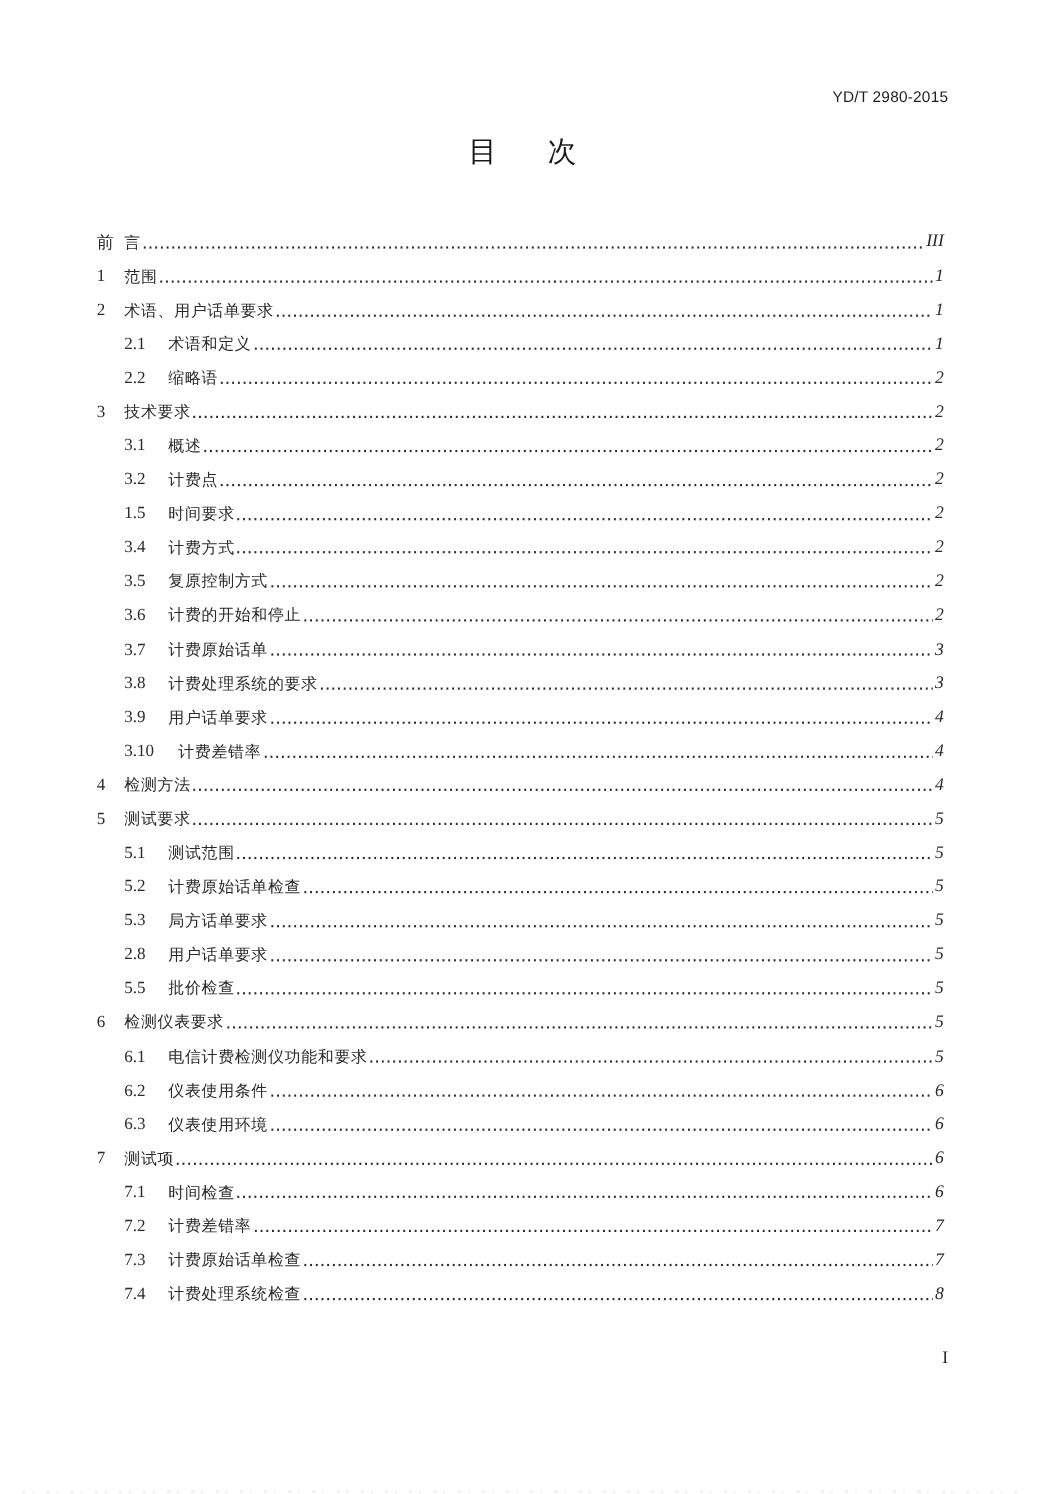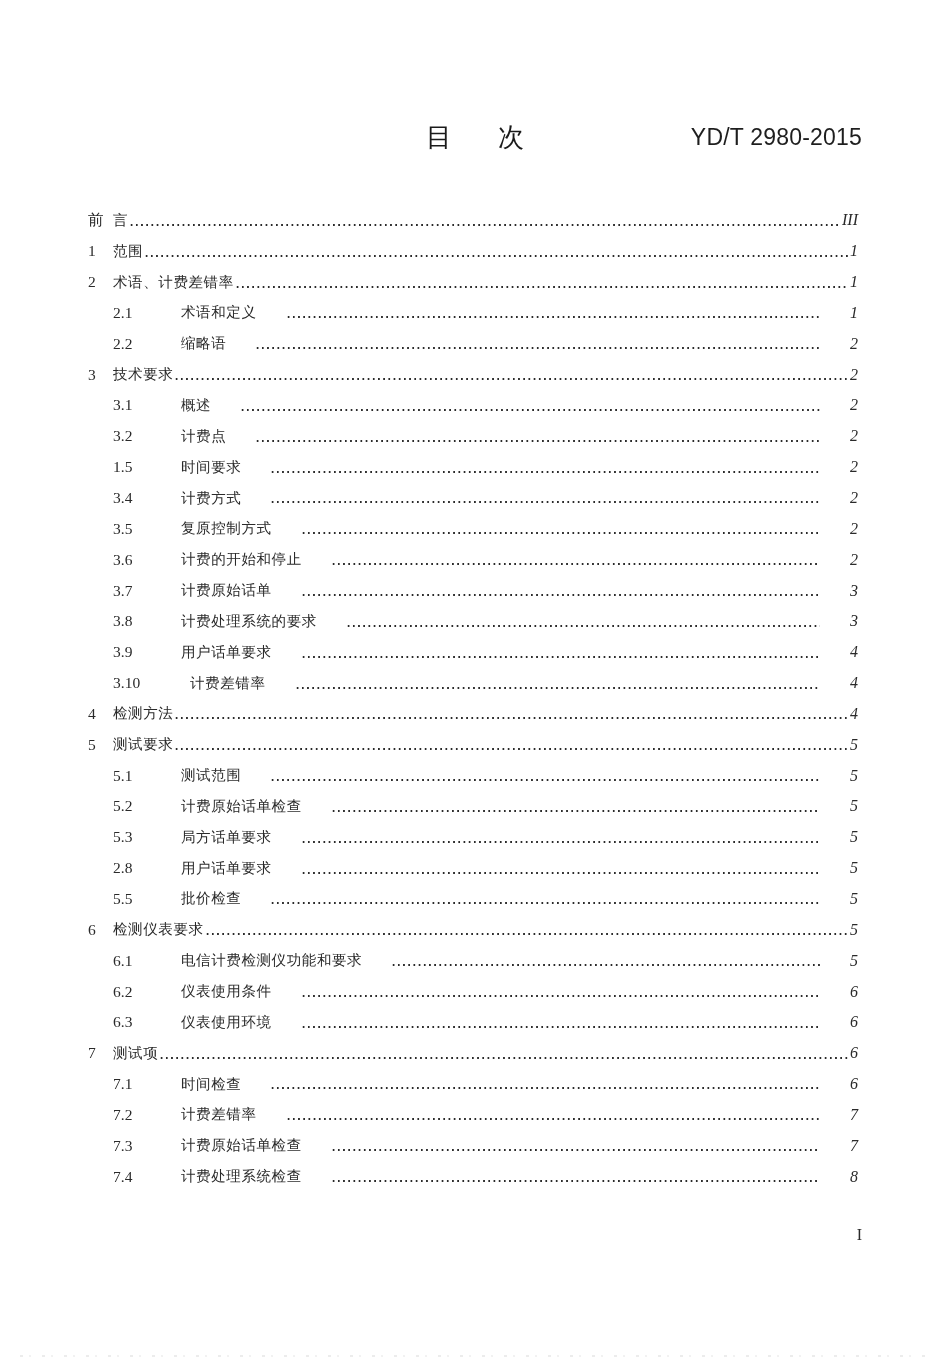"YD/T 2980-2015" .std-code { font-size: 23px -> 14px; margin-top: 44px -> none }
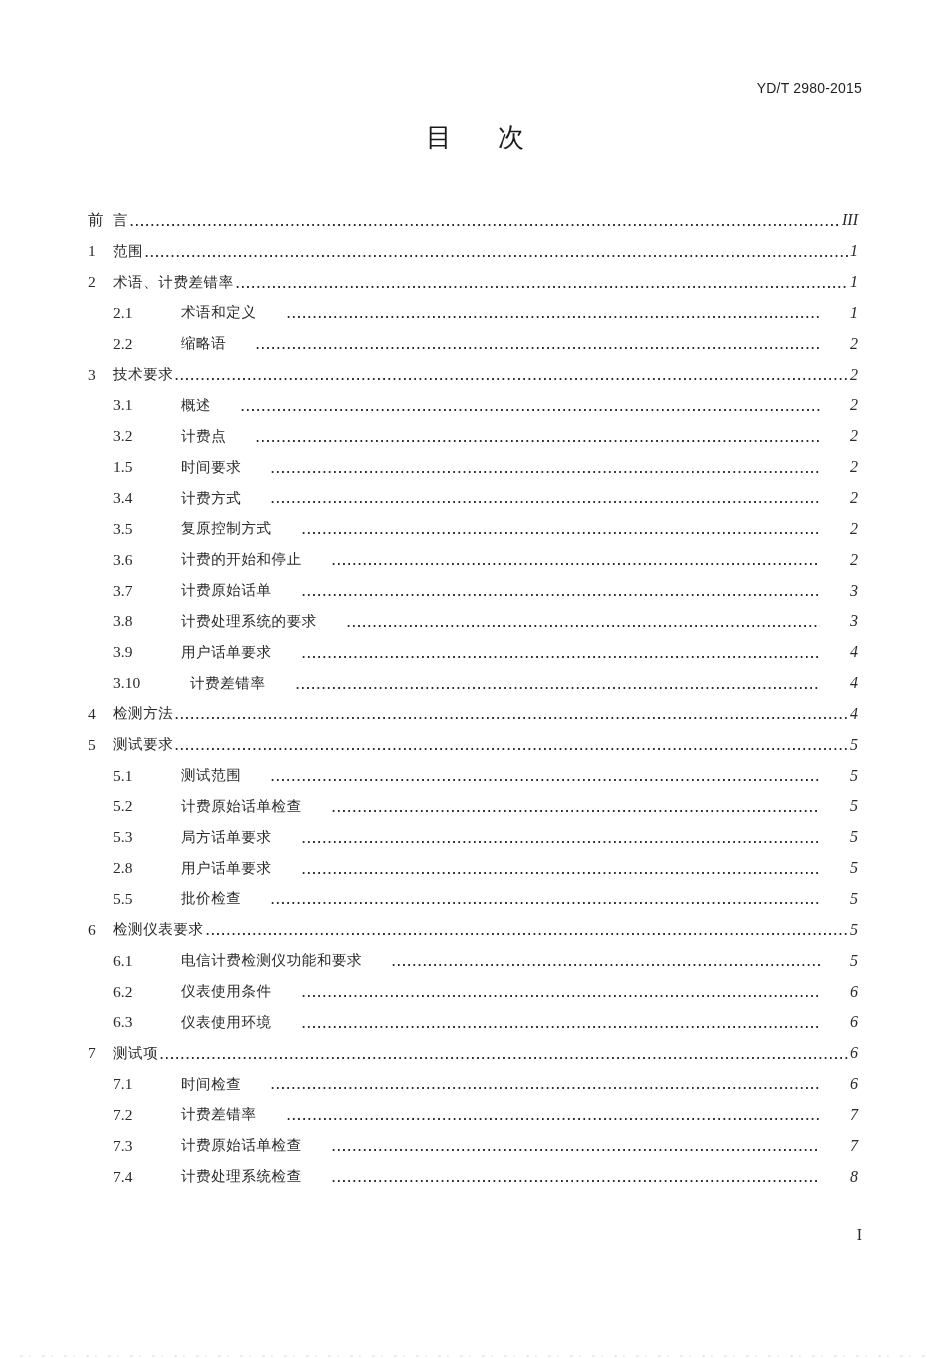"术语、计费差错率" span.label { text: 计费差错率 -> 用户话单要求 }
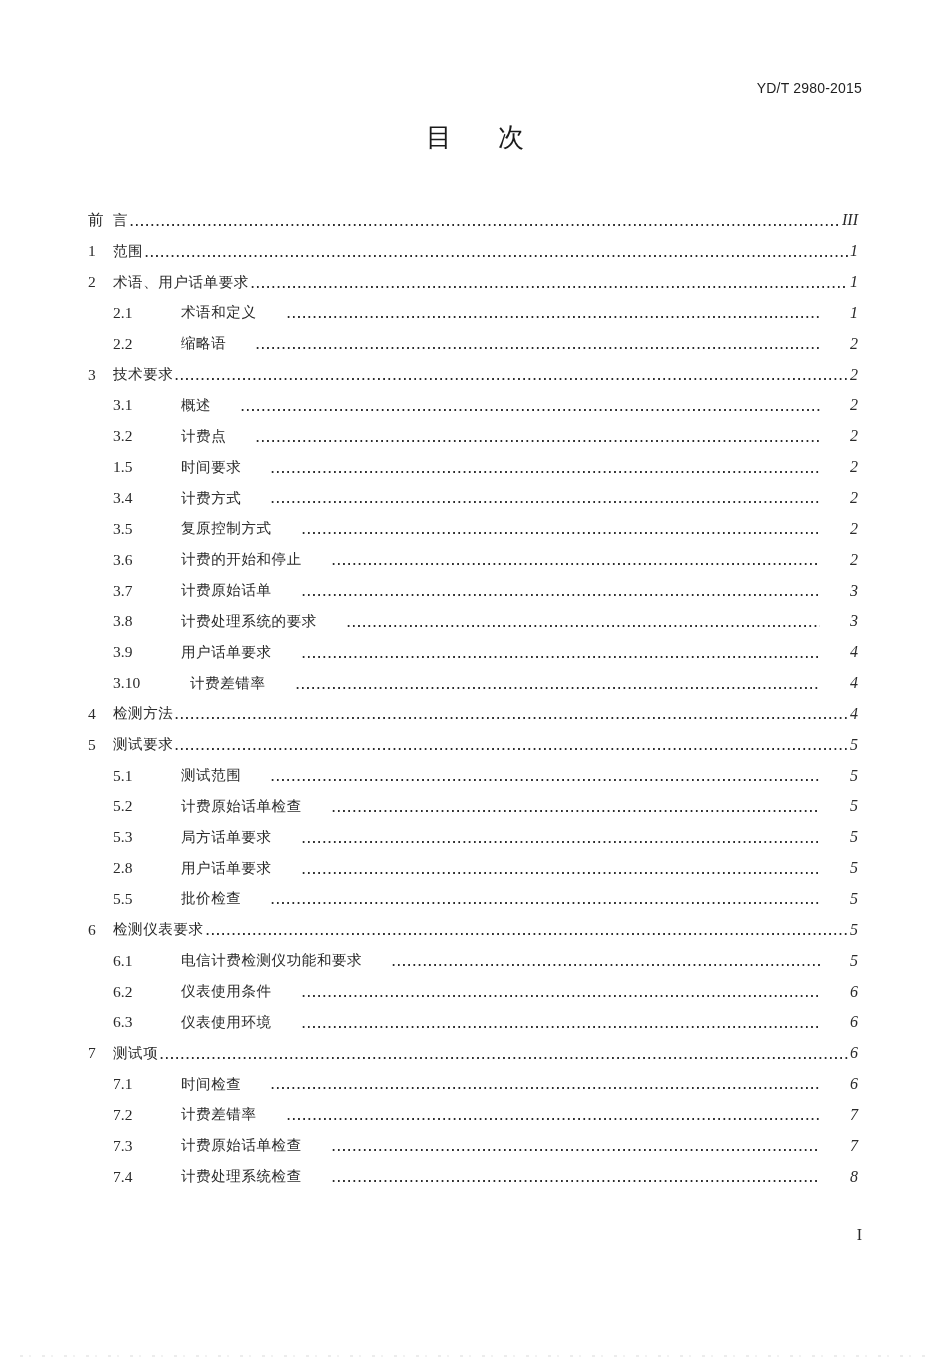"2.1" .toc-row.l2 { gap: 28px -> none }
